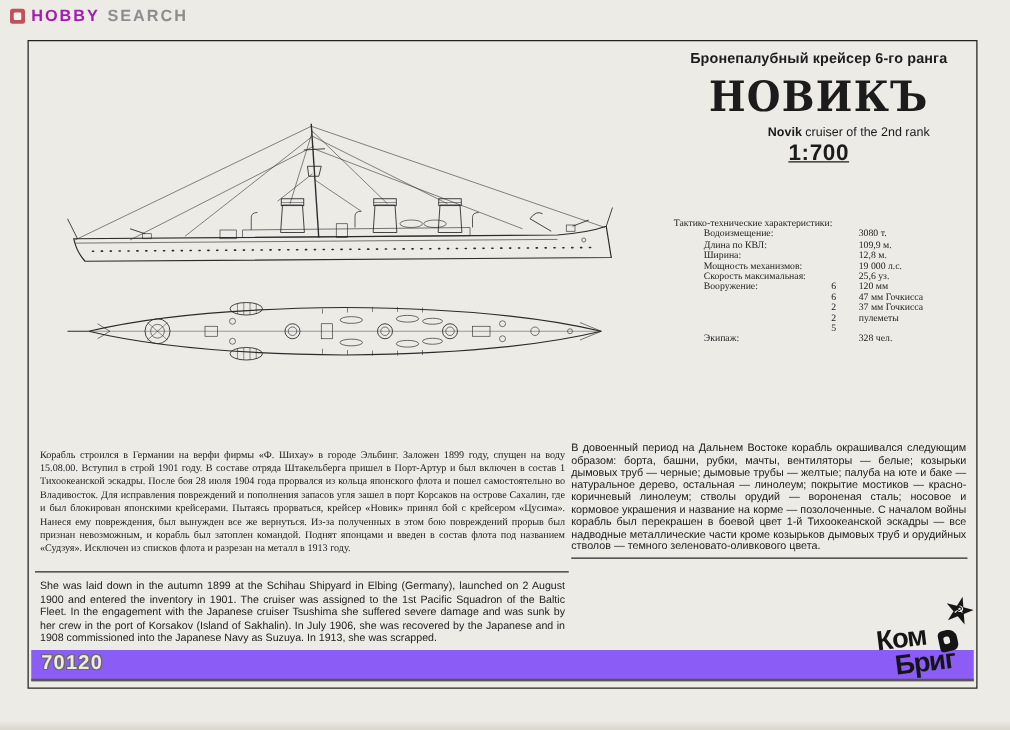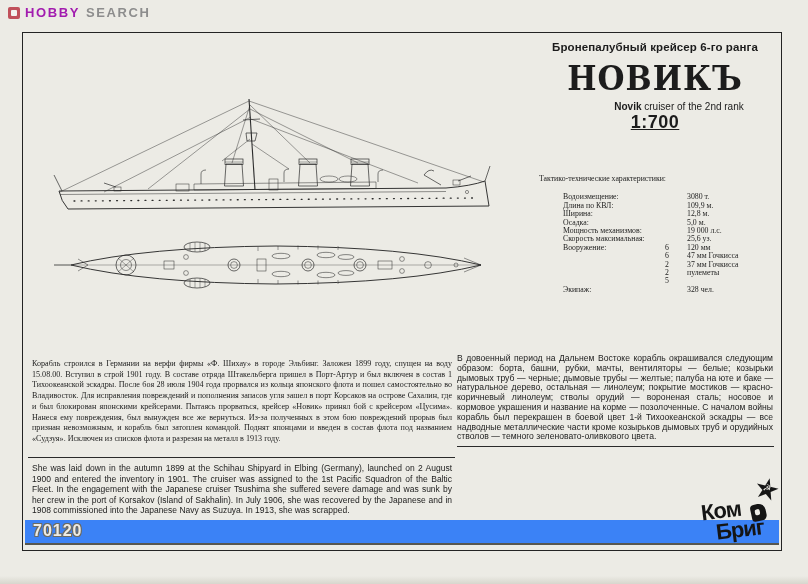"Тактико-технические характеристики:" .specs-heading { margin-bottom: 10px -> none }
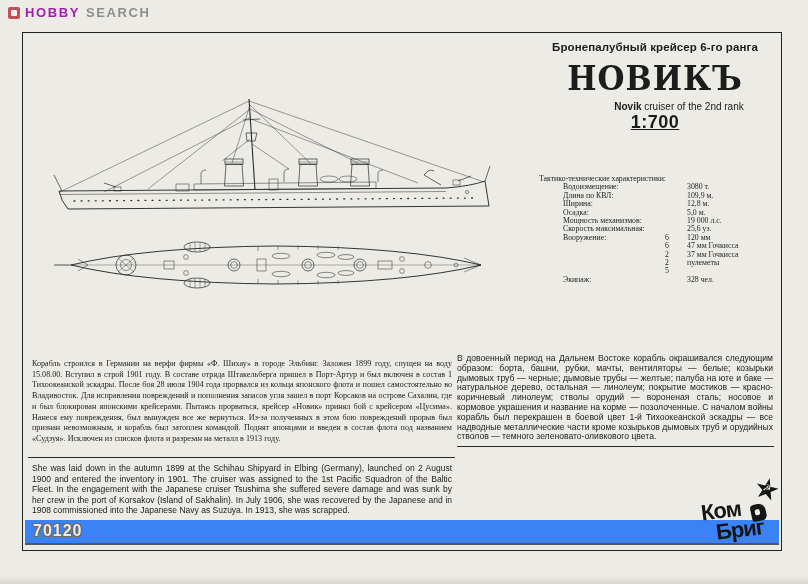"Осадка:" div.spec-row { html: <div> <span>Осадка:</span> <span></span> <span>5,0 м.</span> </div> -> none }
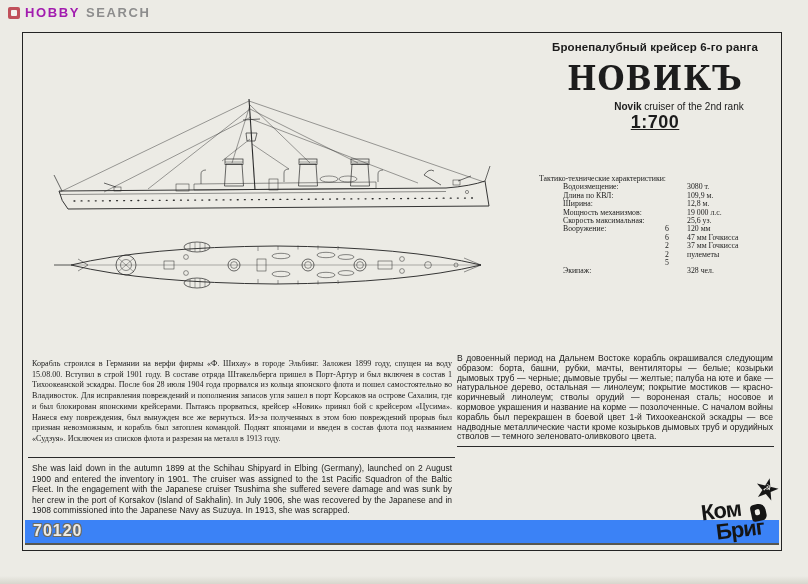"70120" .code-bar { background: #3b82f6 -> #8b5cf6 }
